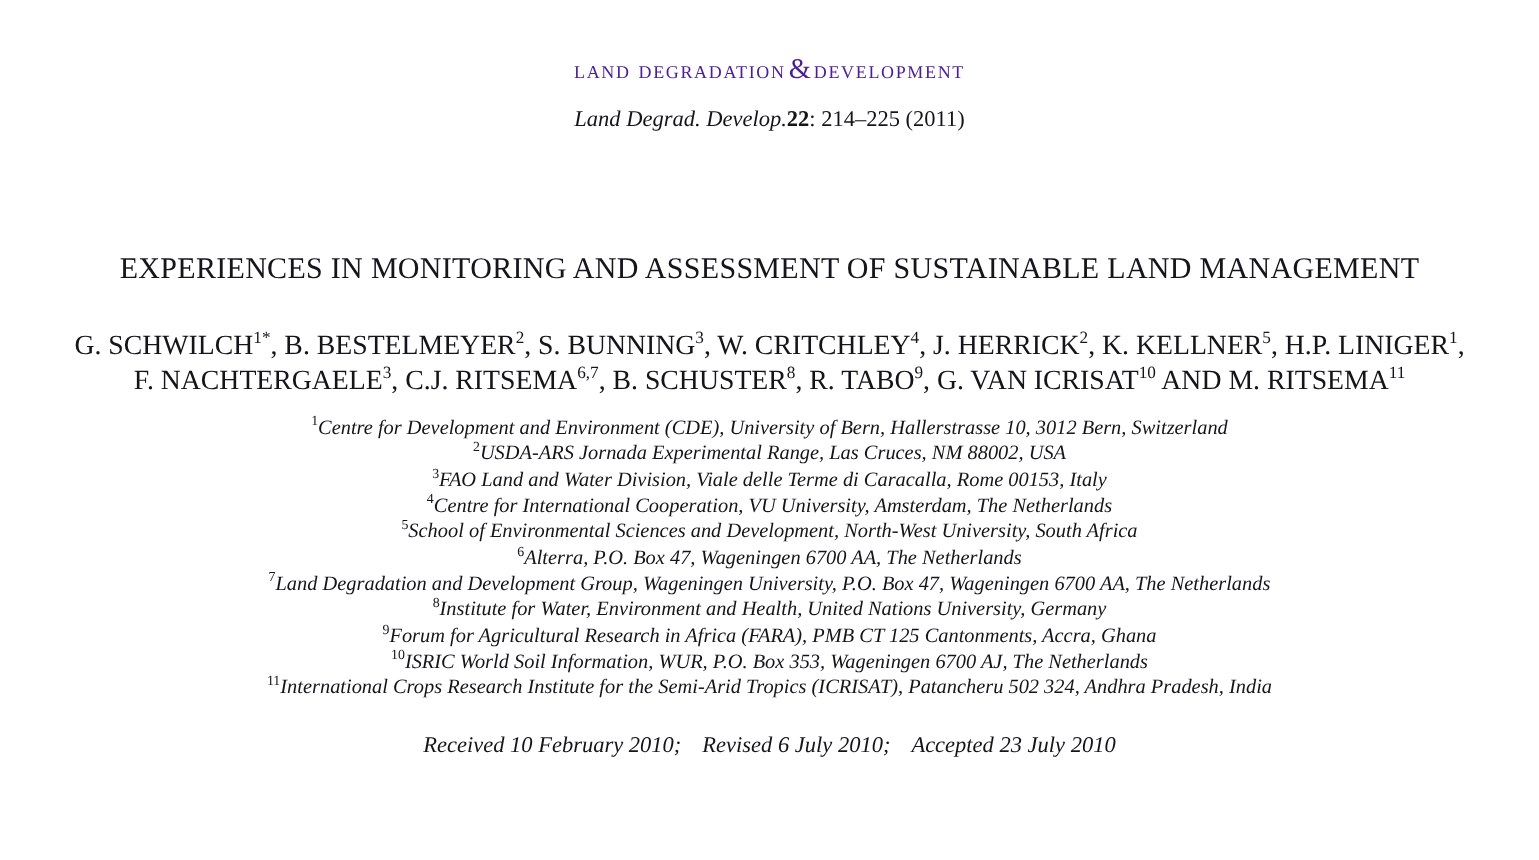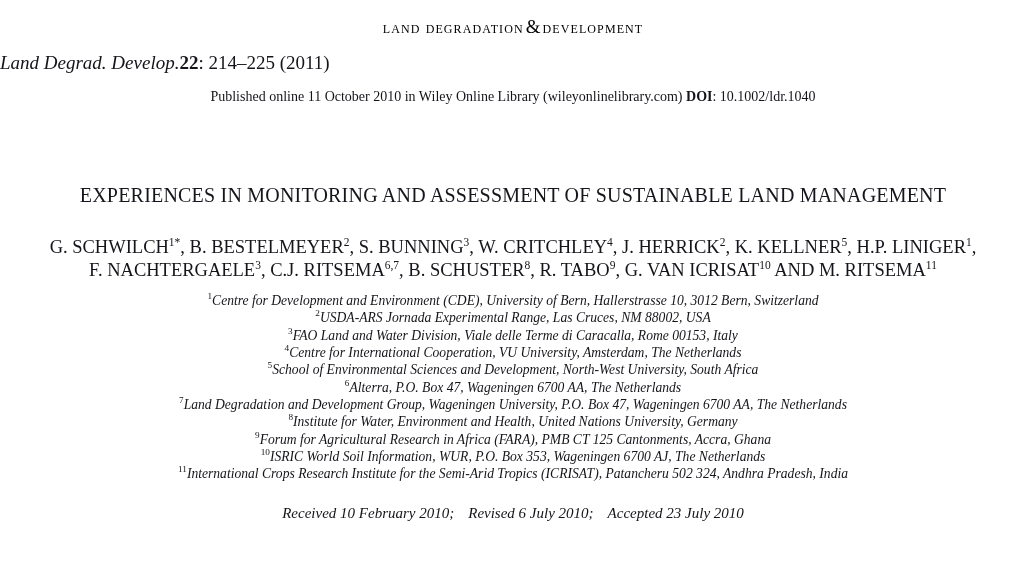"land degradation&development" .journal-header { color: #000000 -> #4c1d95; margin-top: 16px -> 36px }
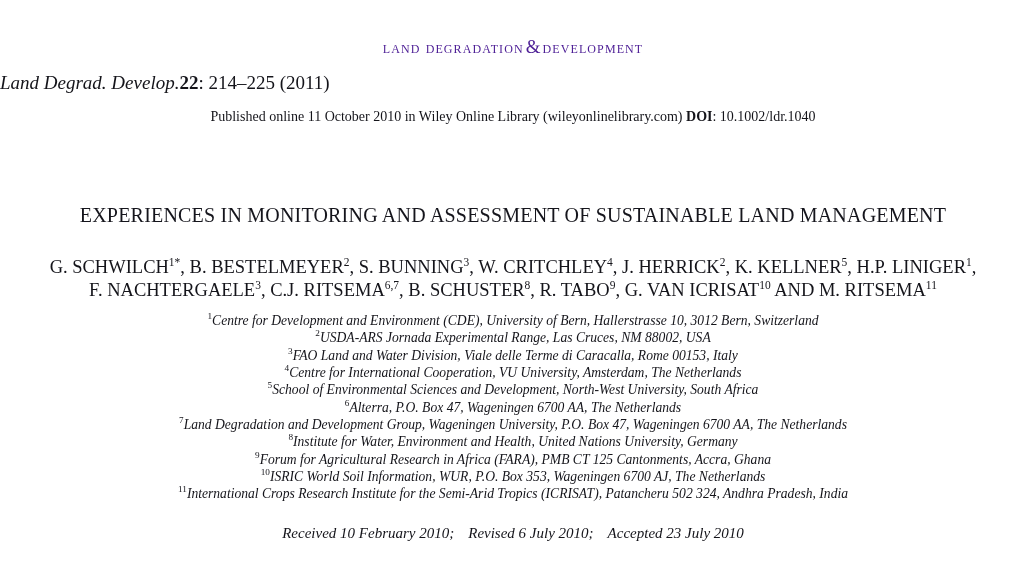"Land Degrad. Develop.22: 214–225 (2011)" .citation-line { font-size: 19px -> 15px; text-align: left -> center }
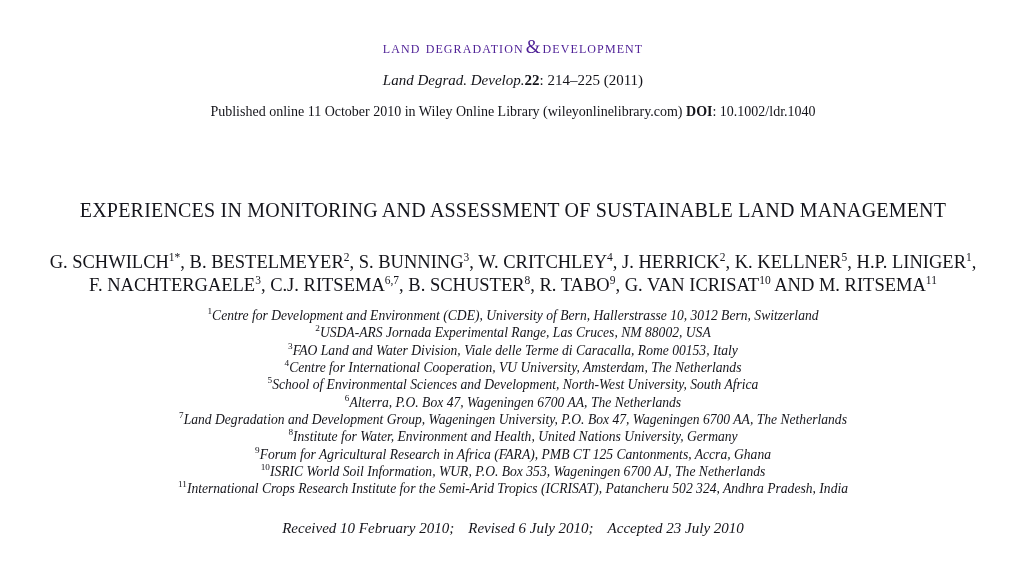"Published online 11 October 2010" div.published-line { html: <div><span>Published online 11 October 2010 in Wiley Online Library (wileyonlinelibrary.com) </span><span>DOI</span><span>: 10.1002/ldr.1040</span></div> -> none }
